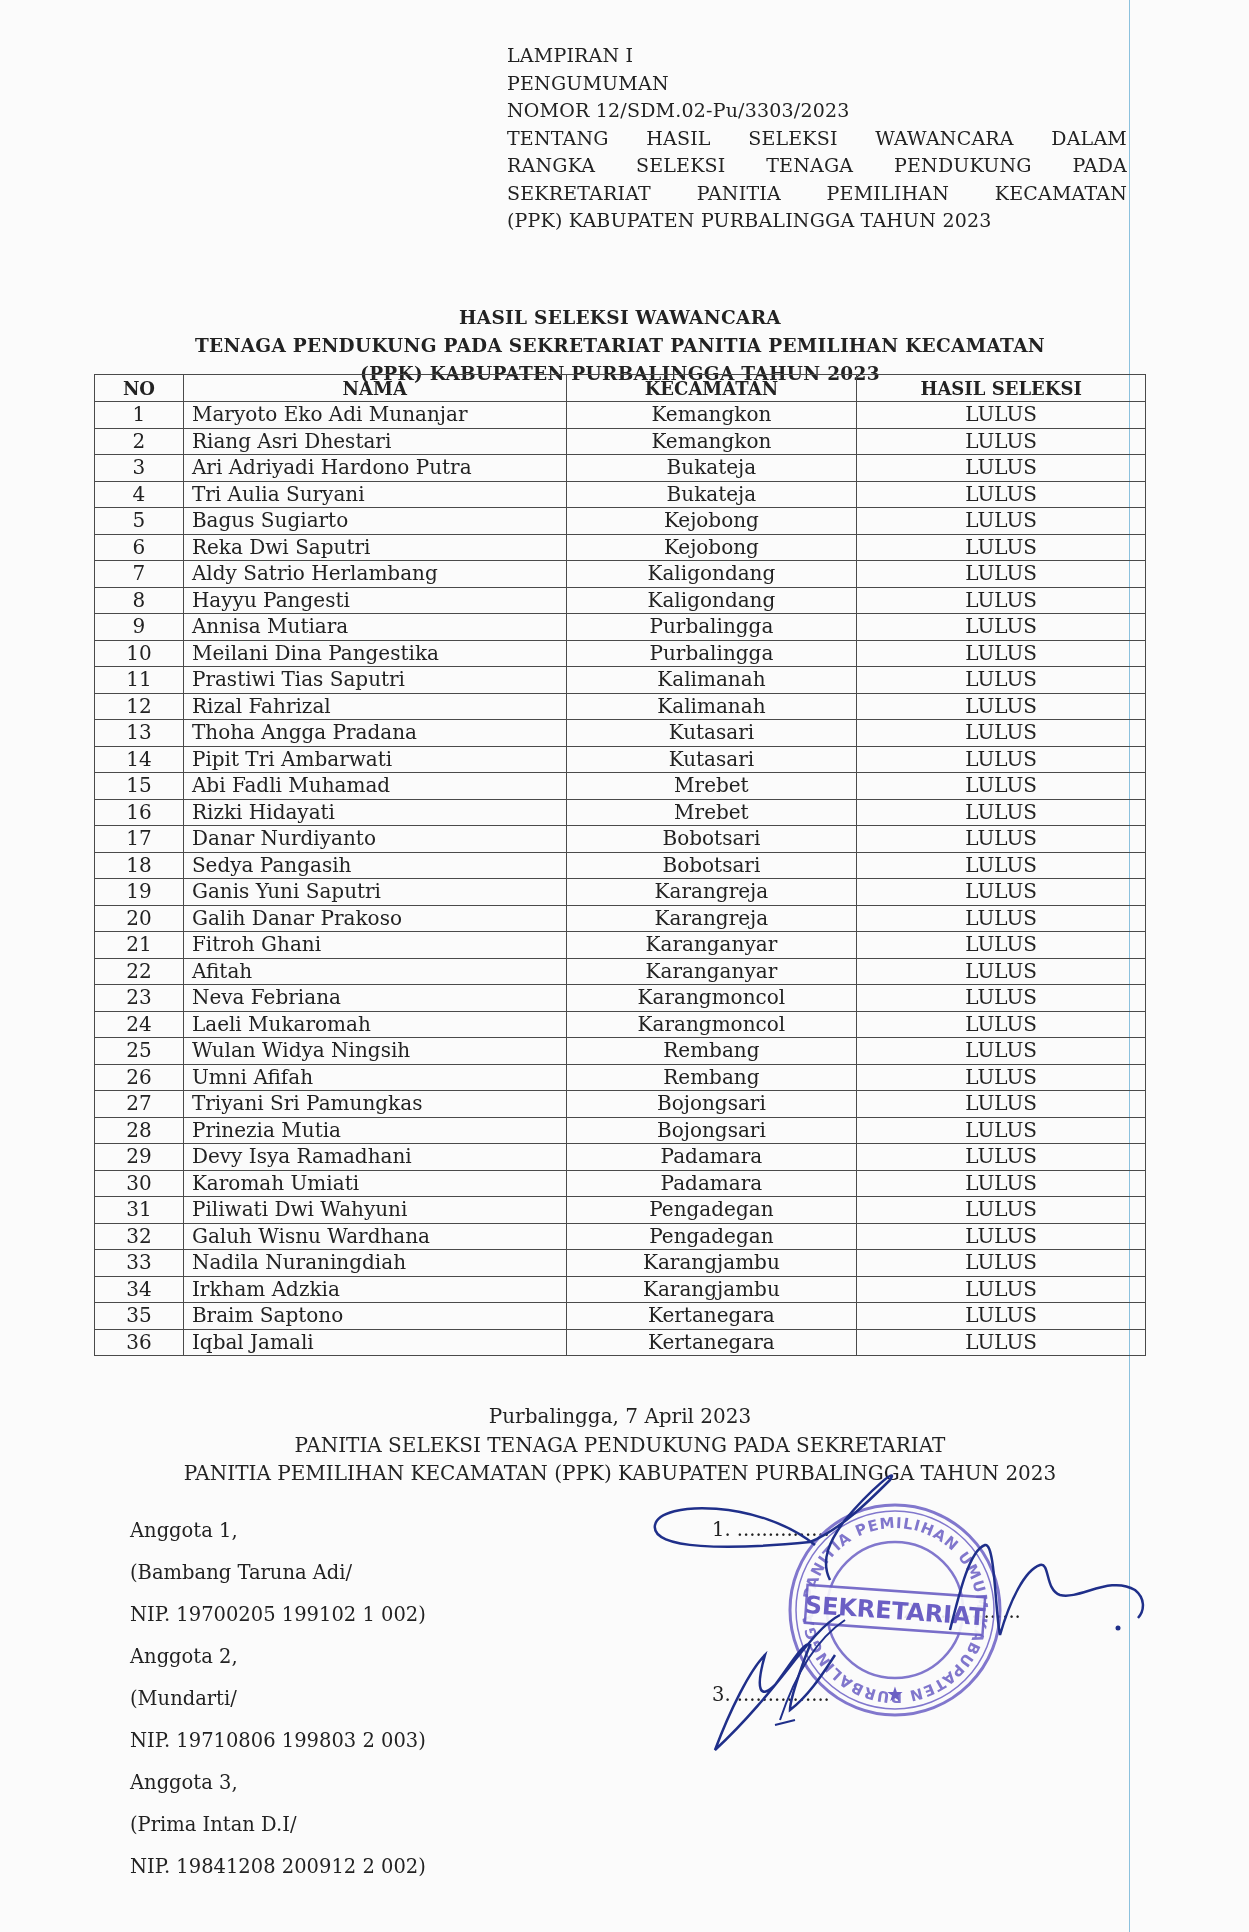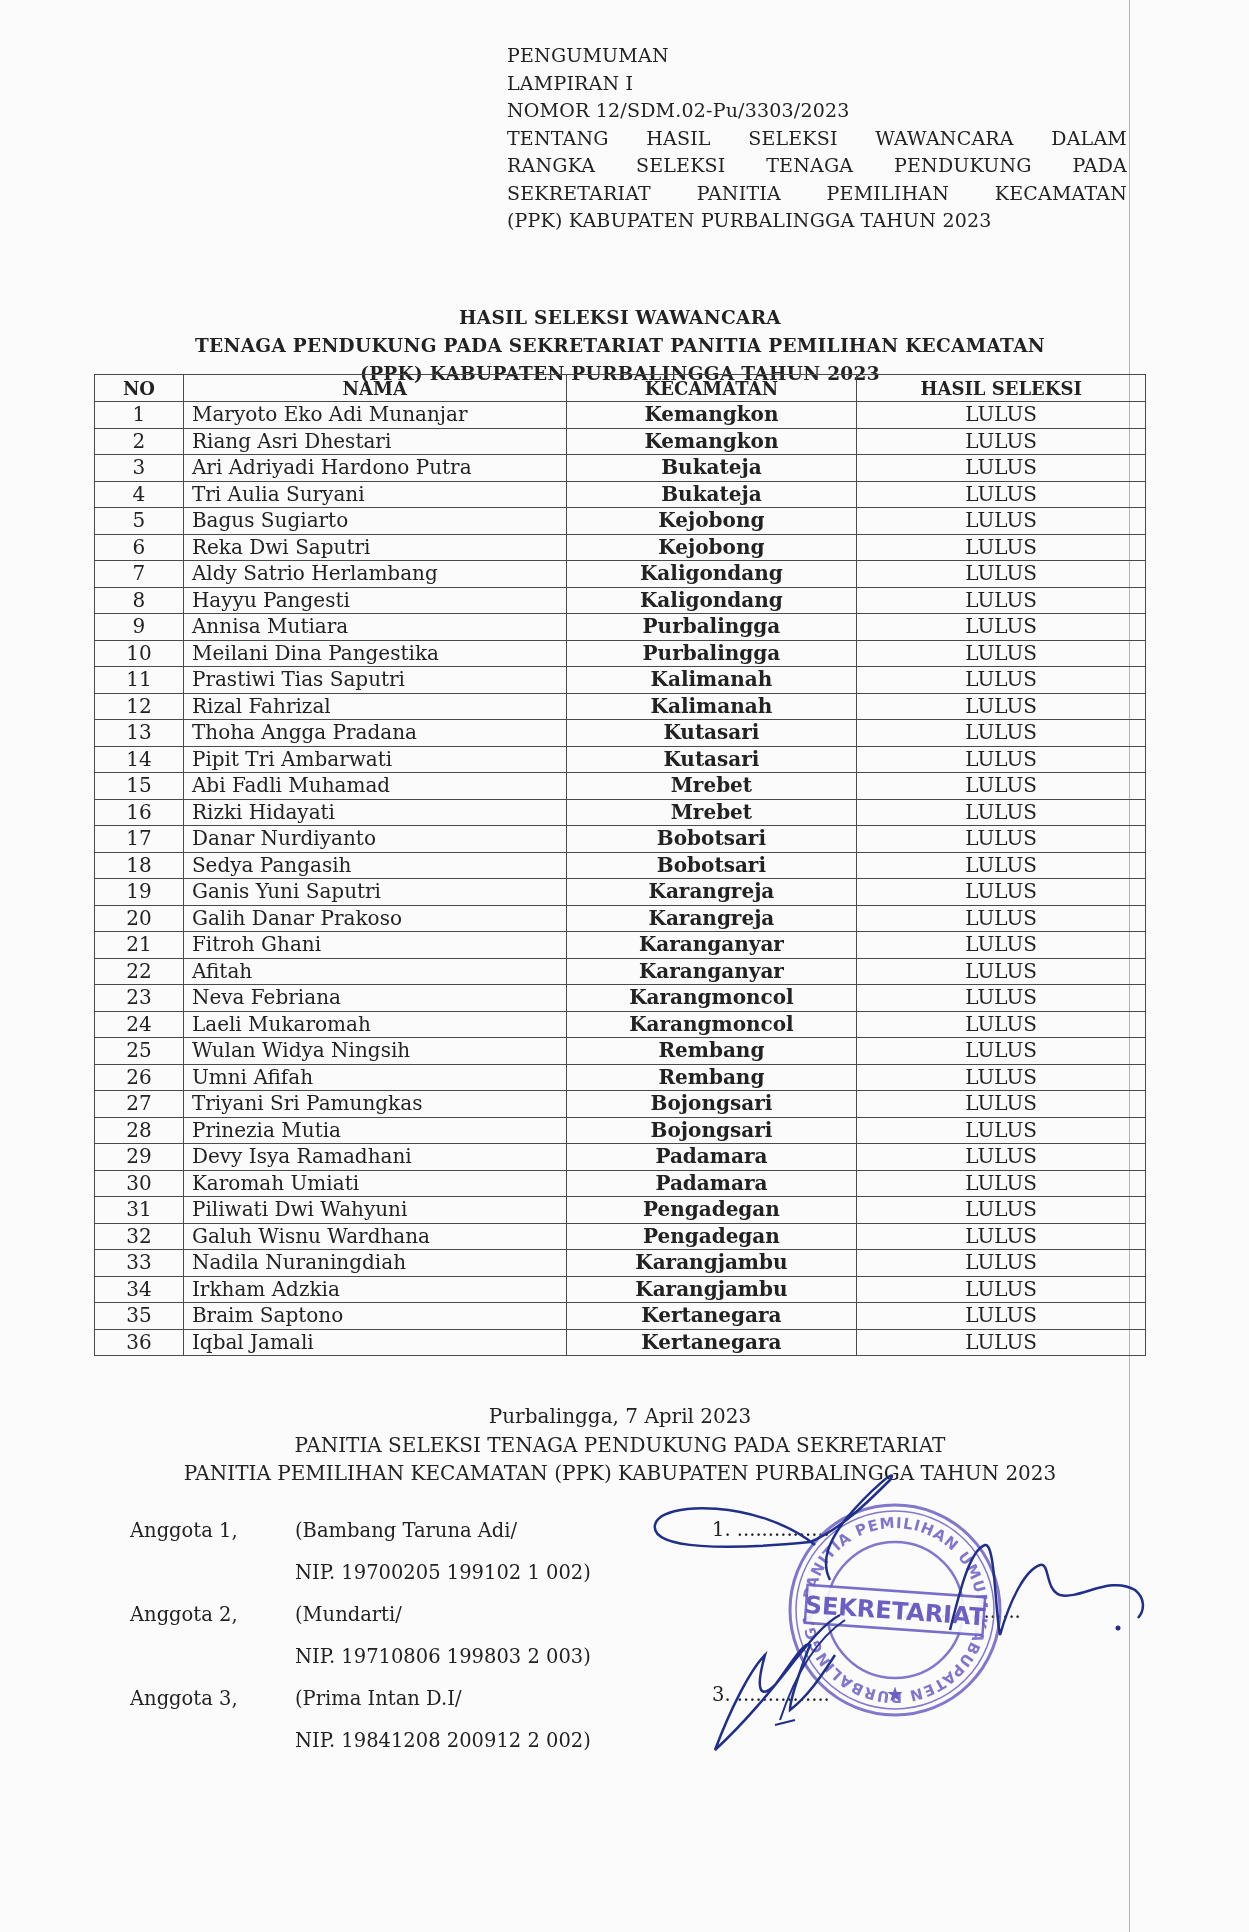"PENGUMUMAN" div { order: before "LAMPIRAN I" -> after "LAMPIRAN I" }
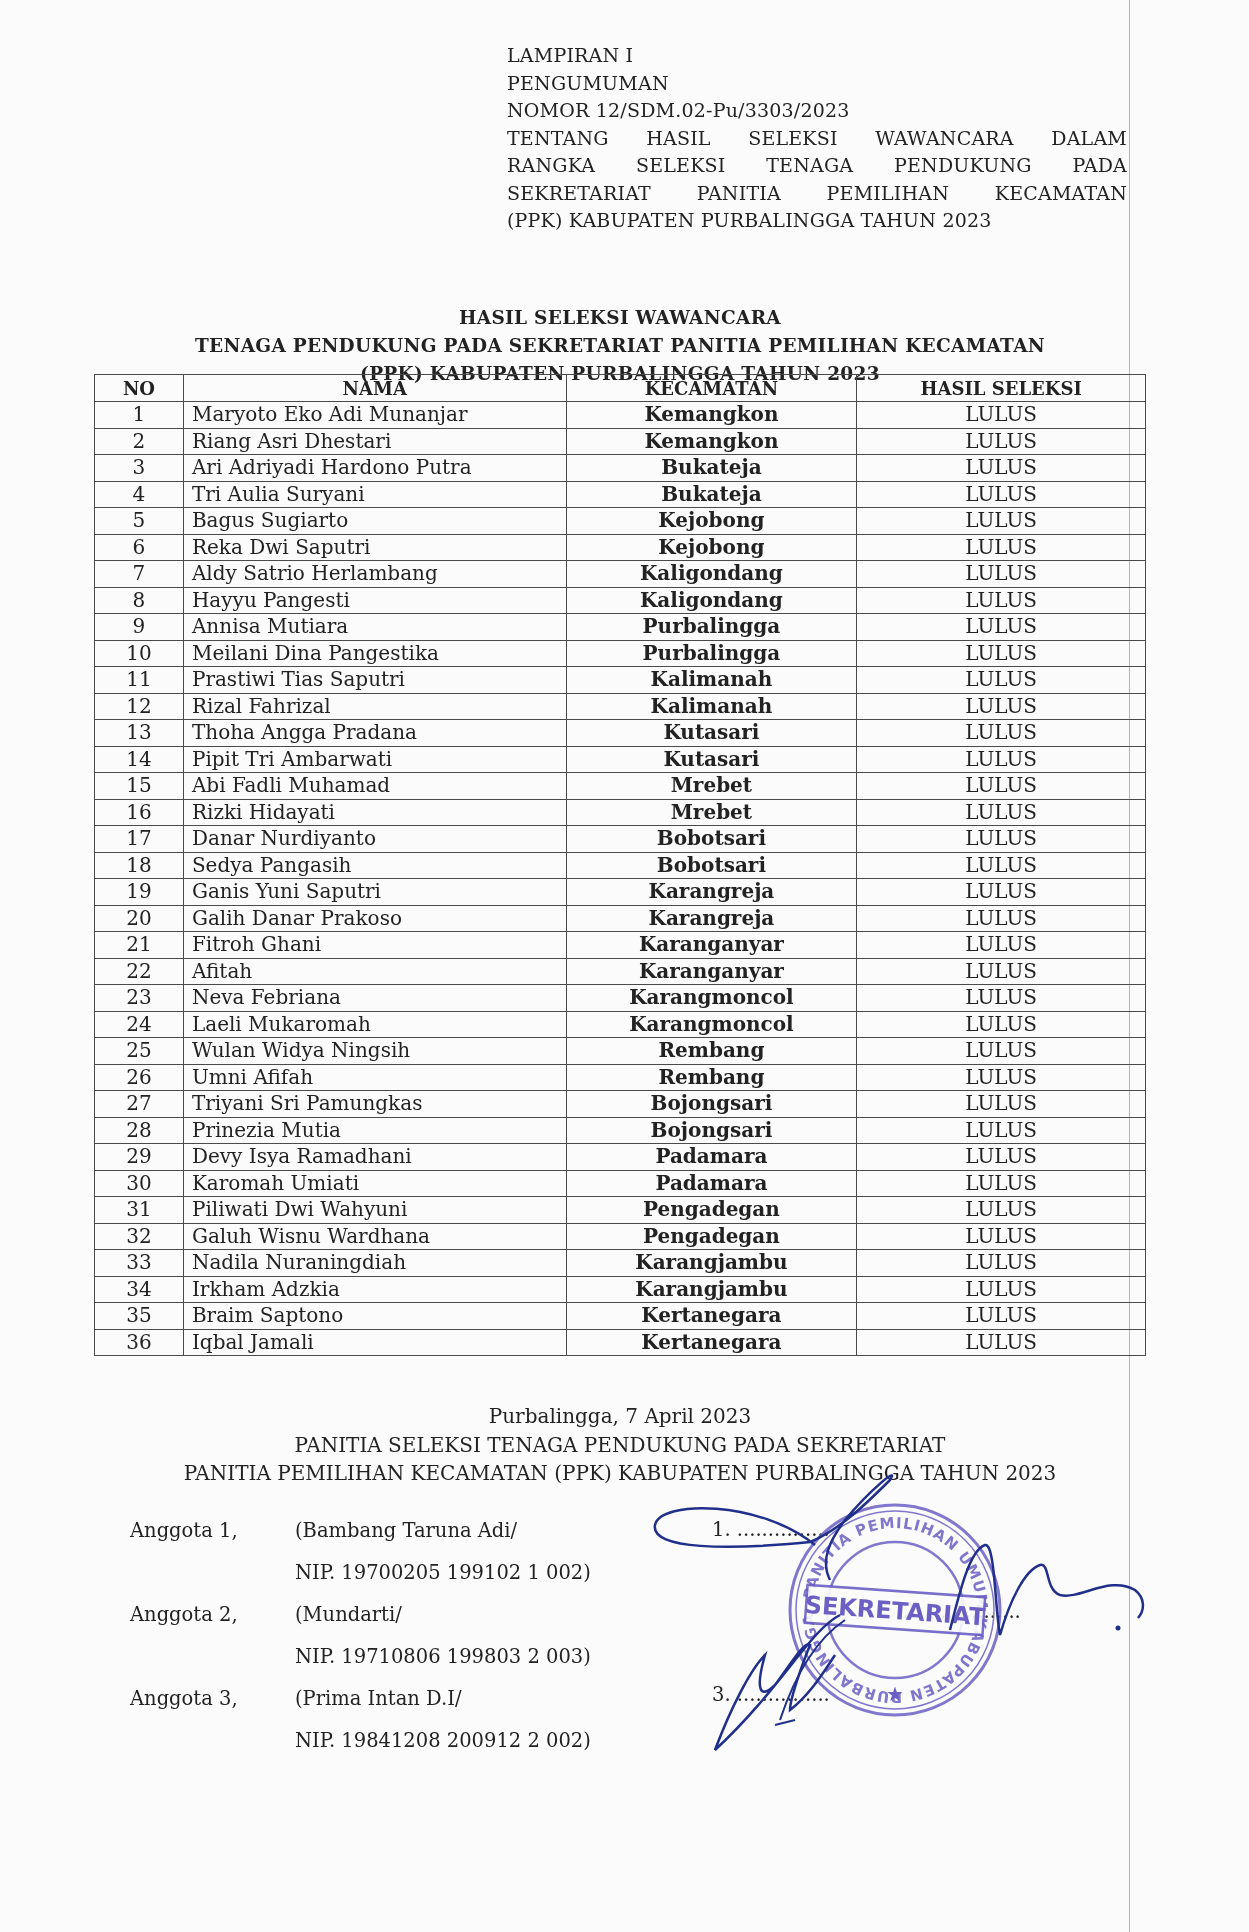"Kemangkon" .c-kec { font-weight: bold -> none }
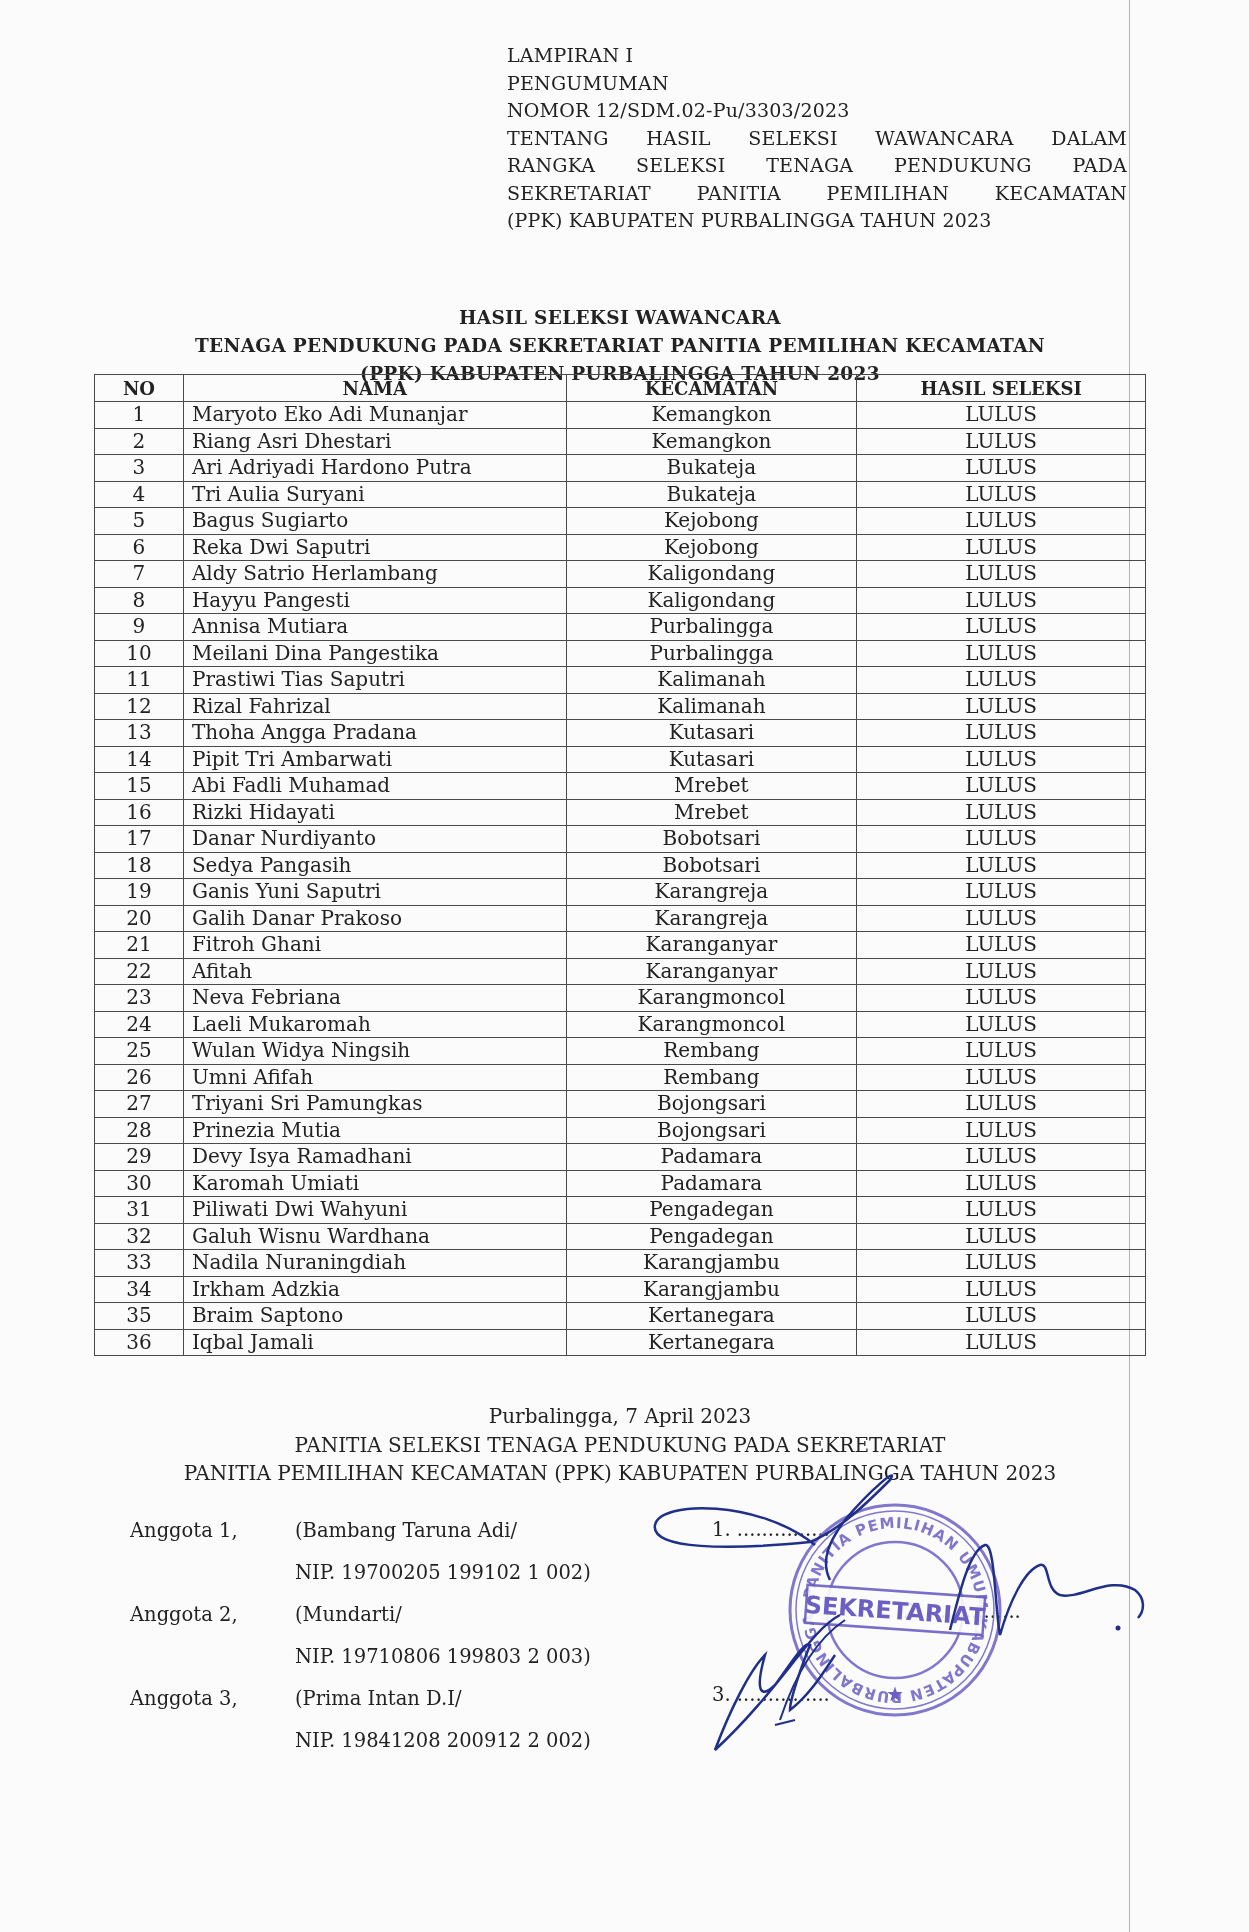"Anggota 1," .sign-row { flex-direction: none -> column }
